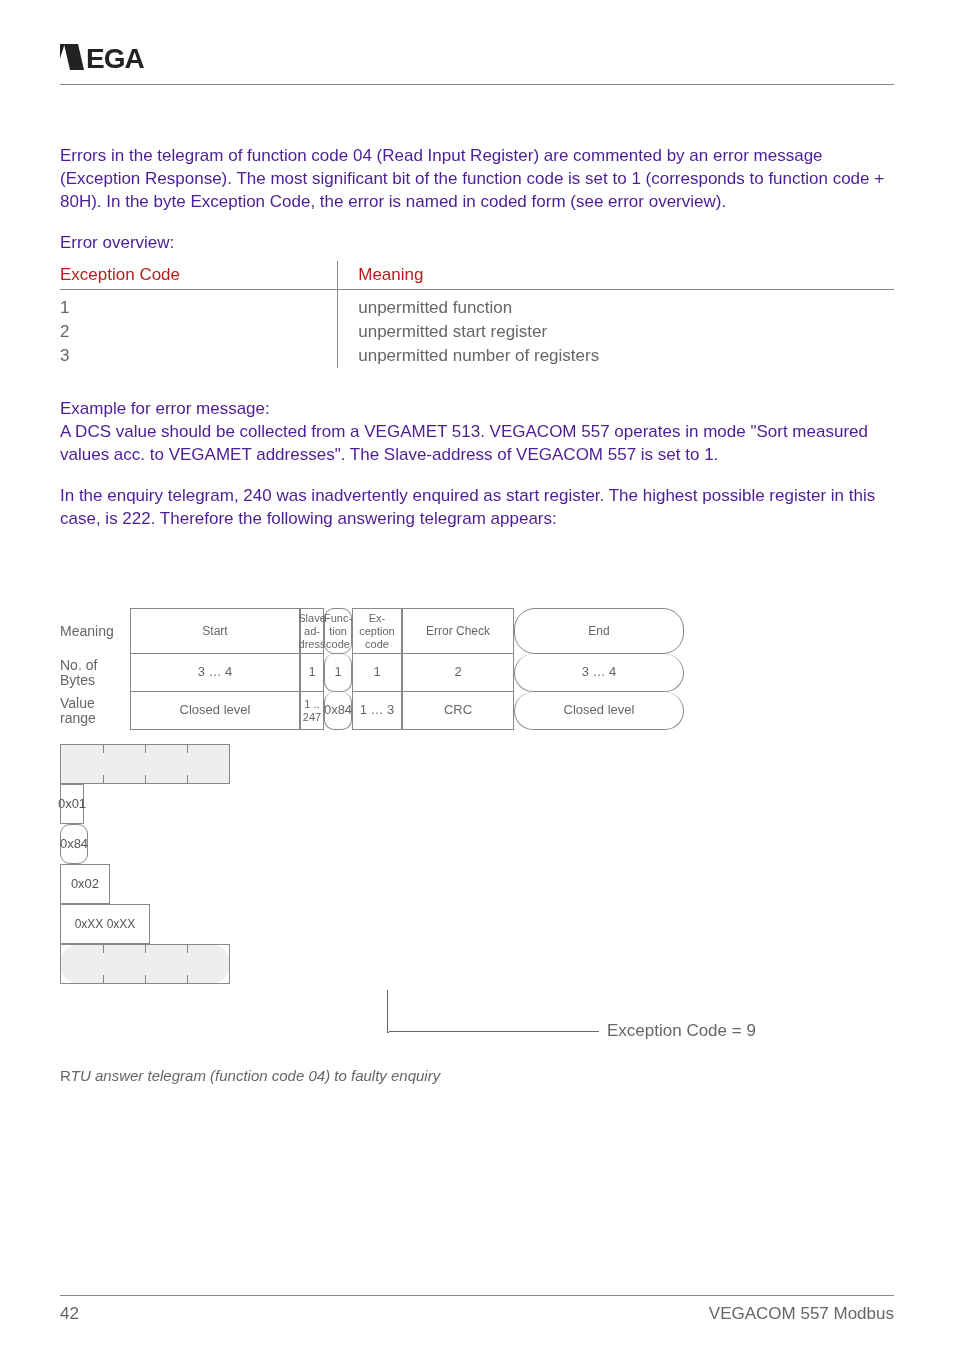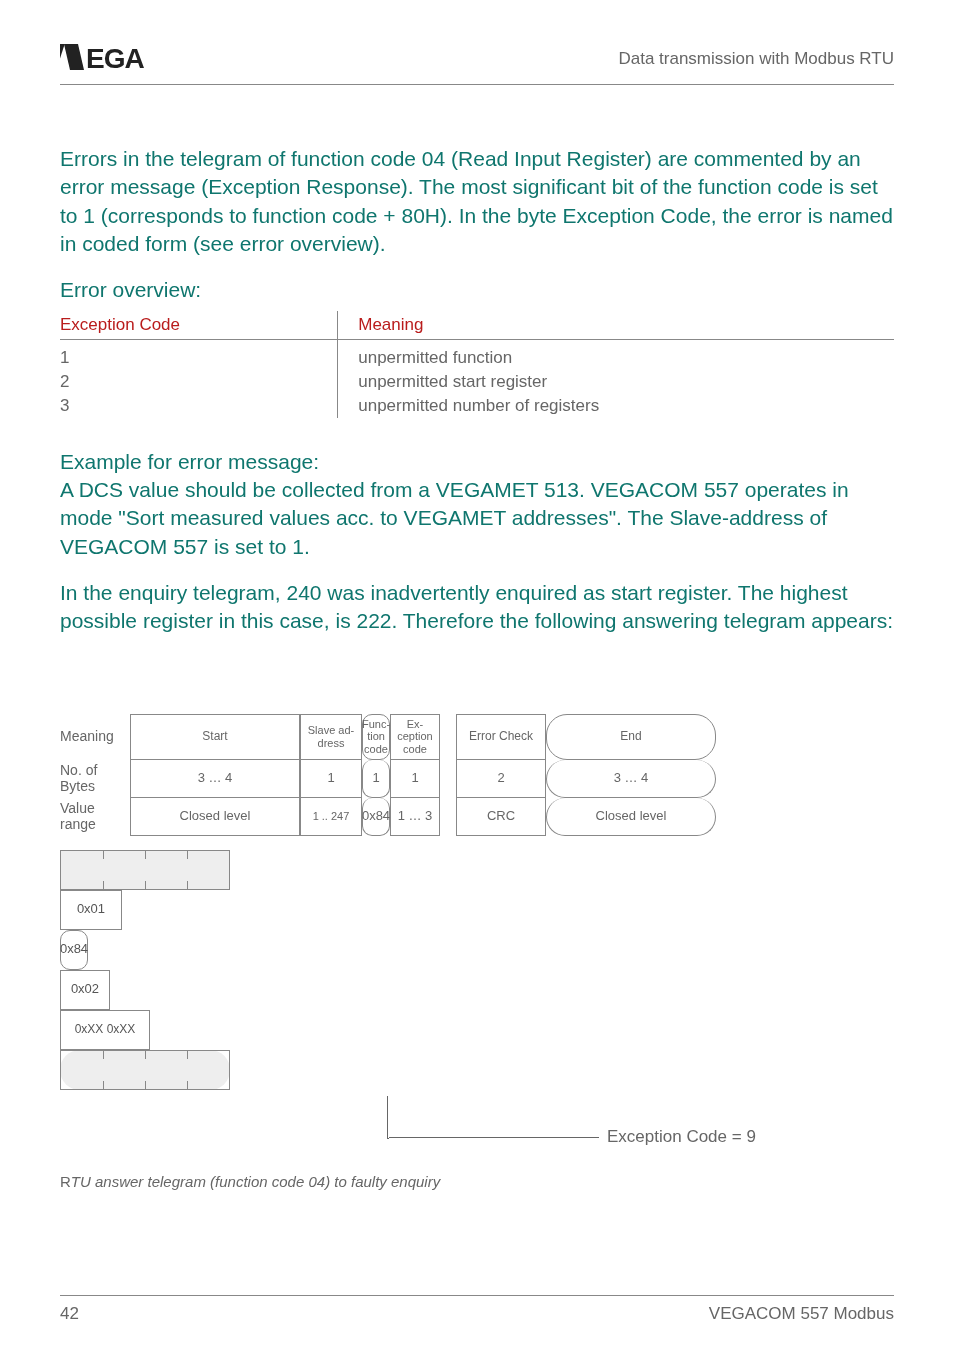"Data transmission with Modbus RTU" span.header-title { html: <span>Data transmission with Modbus RTU</span> -> none }
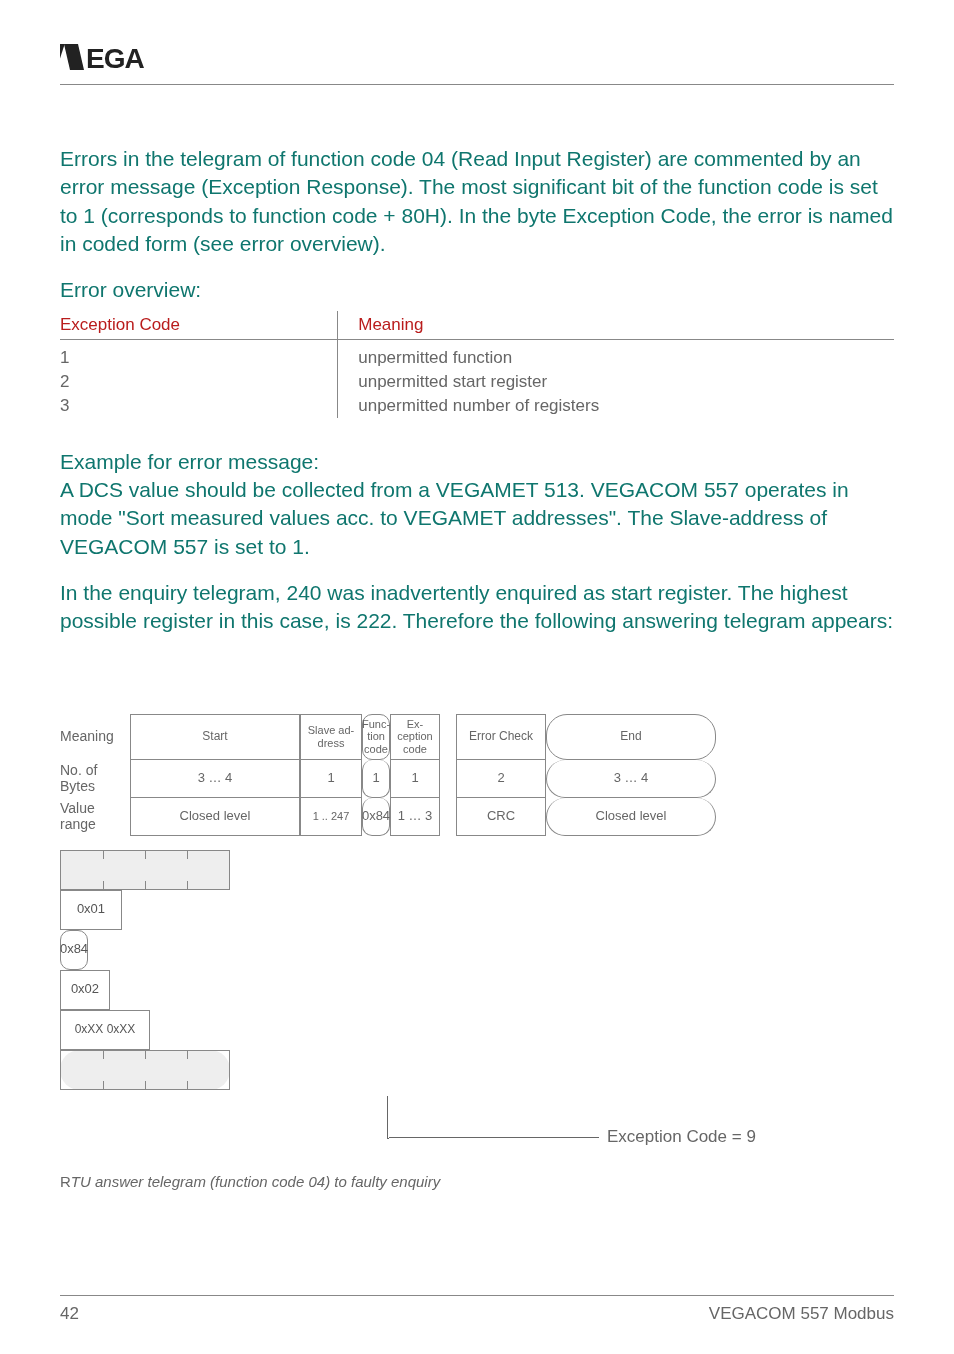"Errors in the telegram of" .body-text { color: #0f766e -> #4c1d95; font-size: 21px -> 17px }
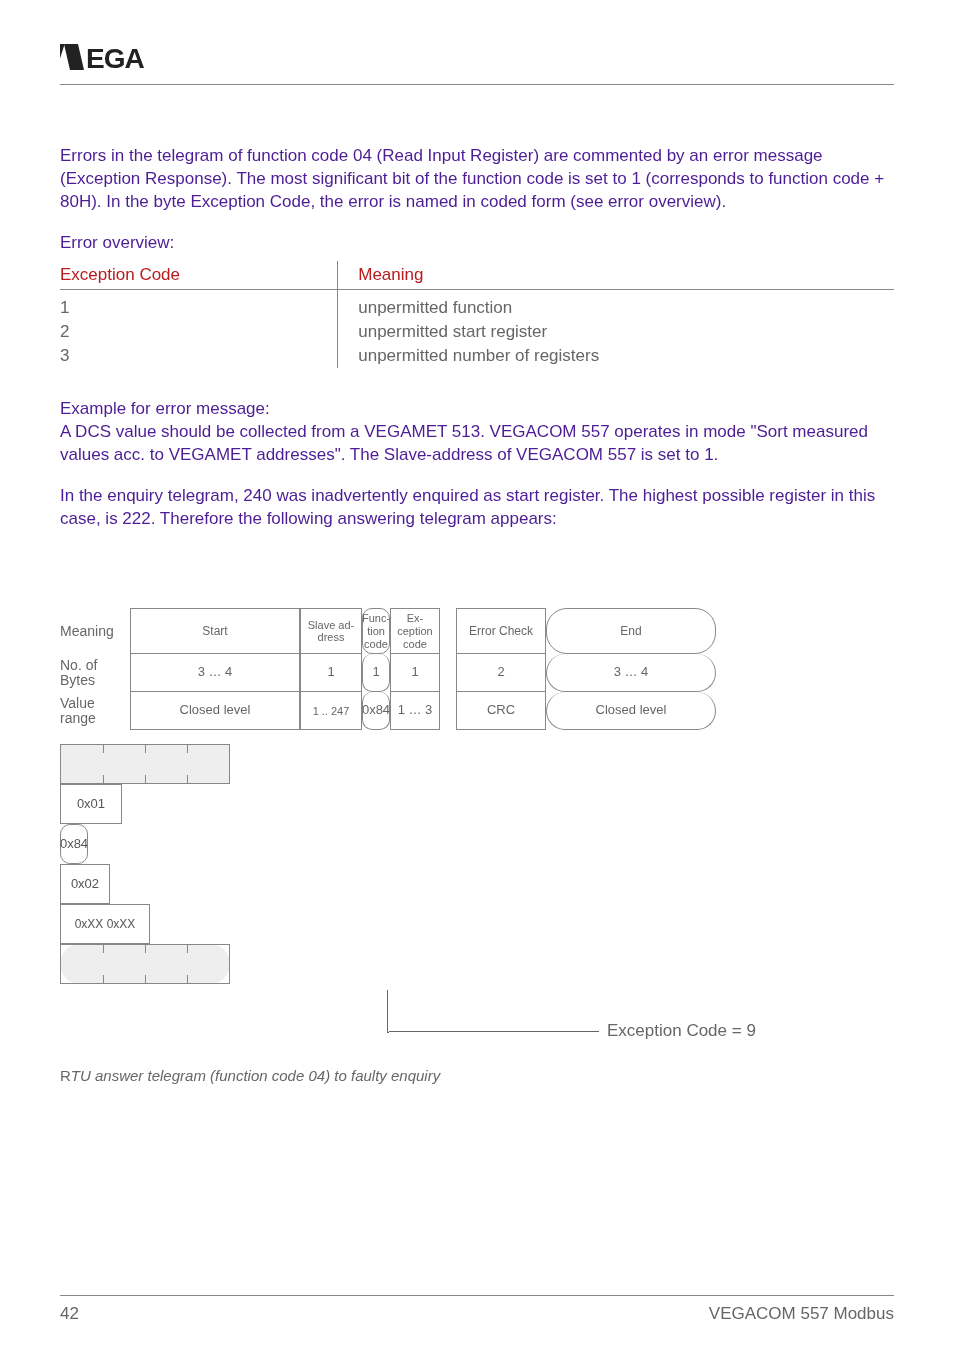"Slave ad-dress" .w-slave { width: 62px -> 24px }
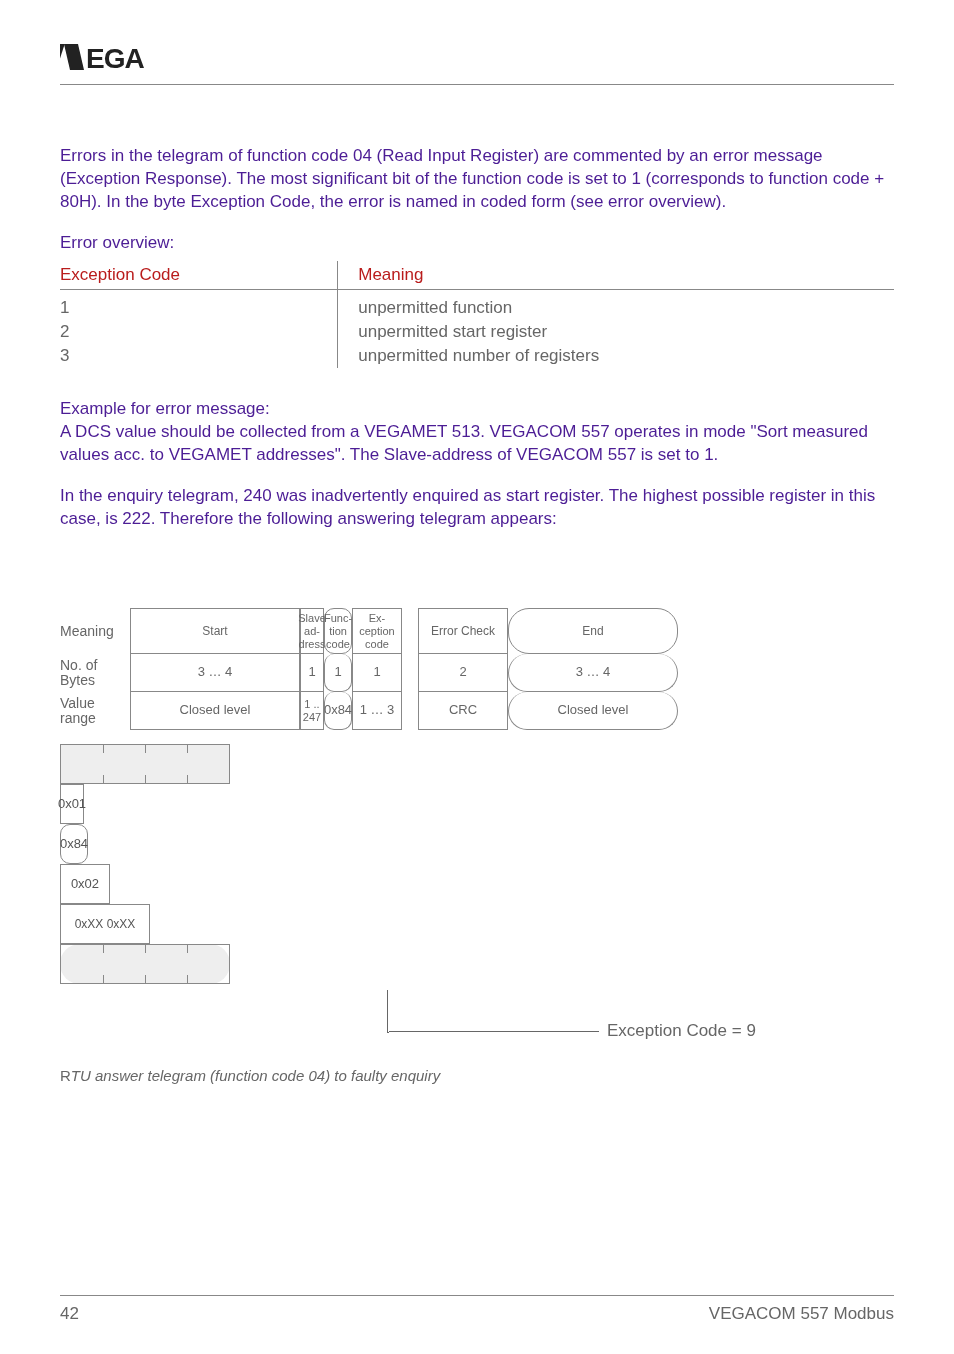"Error Check" .w-err { margin-left: 16px -> none; width: 90px -> 112px }
